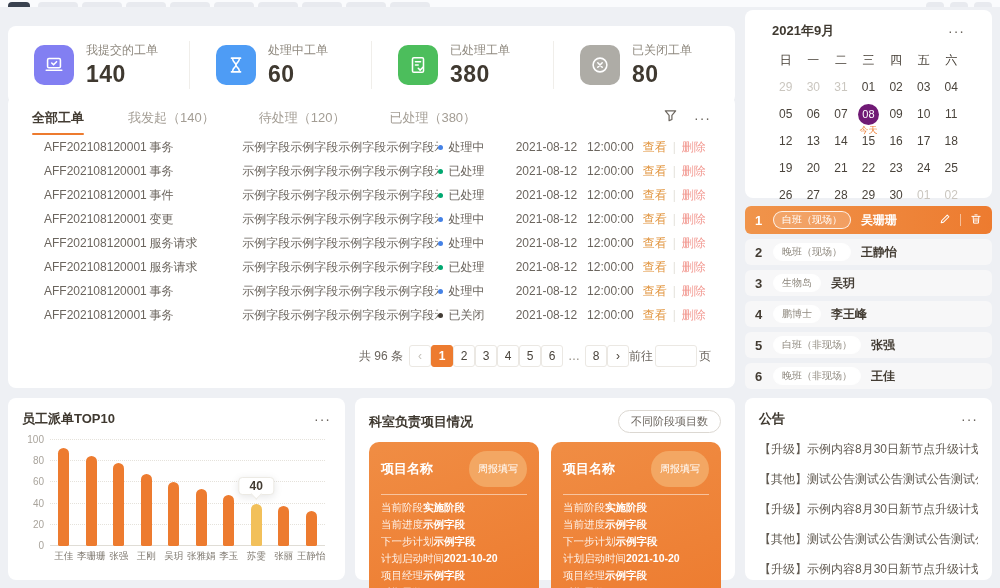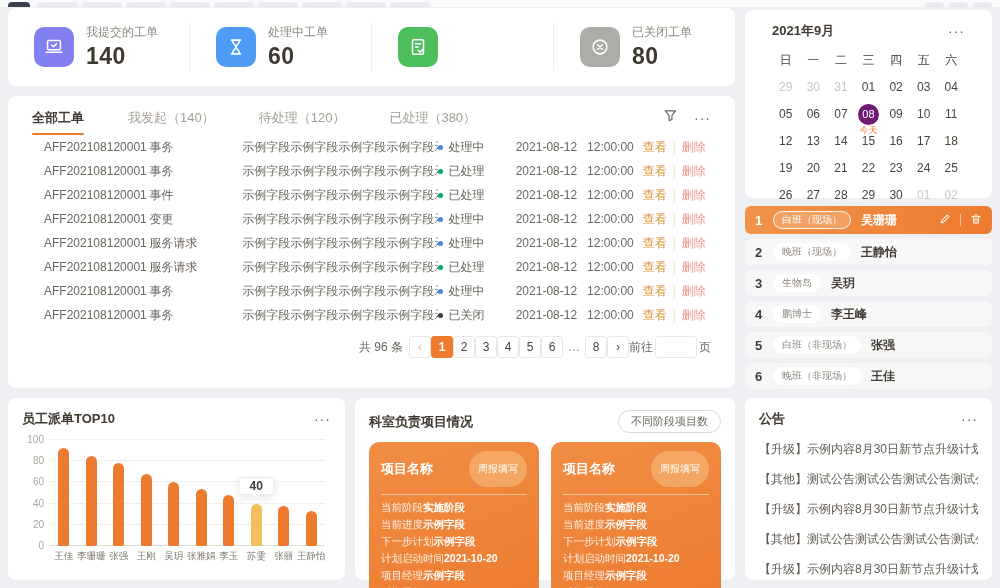"我提交的工单" #statsPanel { top: 8px -> 26px }
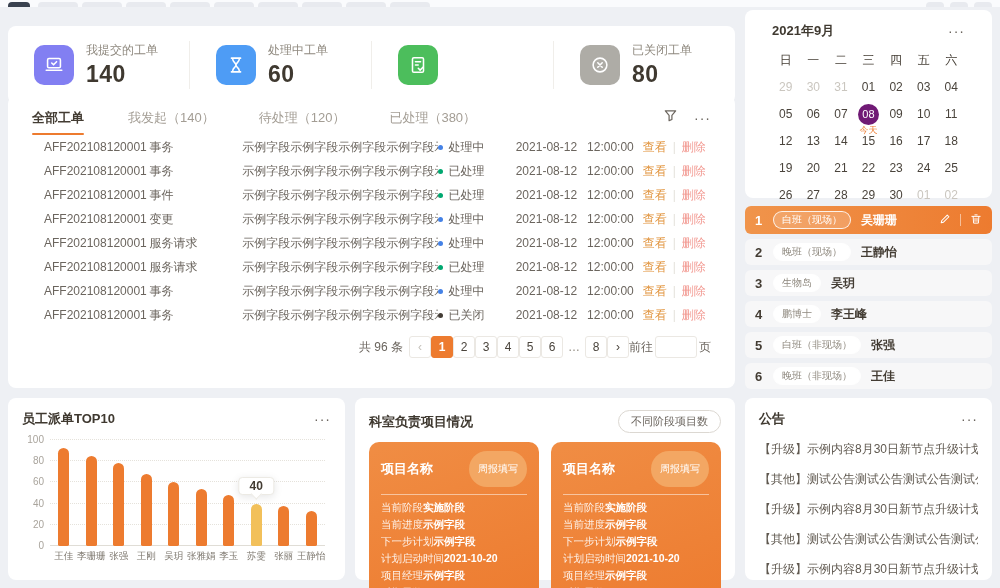"已处理工单" div.stat-txt { html: none -> <div> <div>已处理工单</div> <div>380</div> </div> }
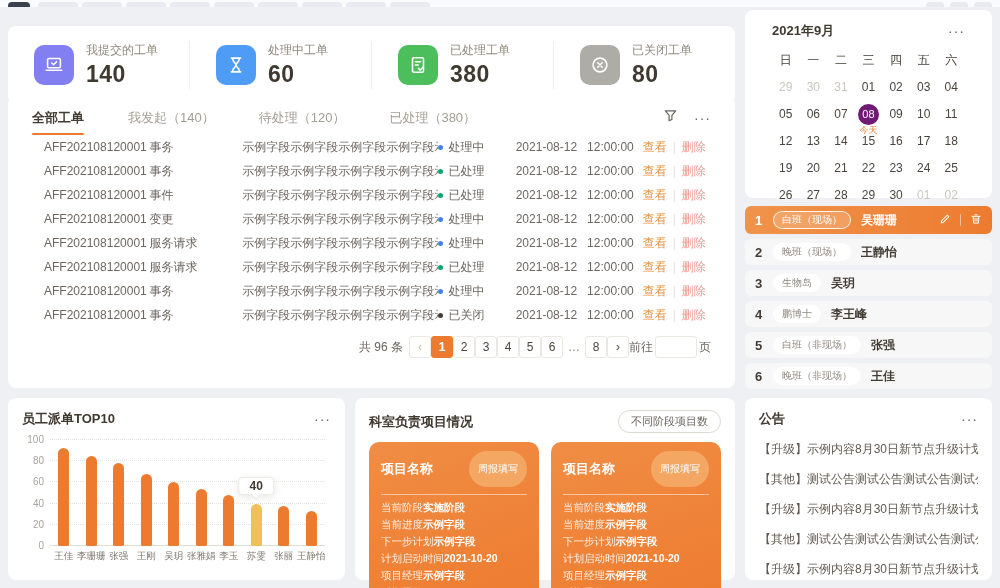"共 96 条" .pagination { margin-top: 9px -> 18px }
